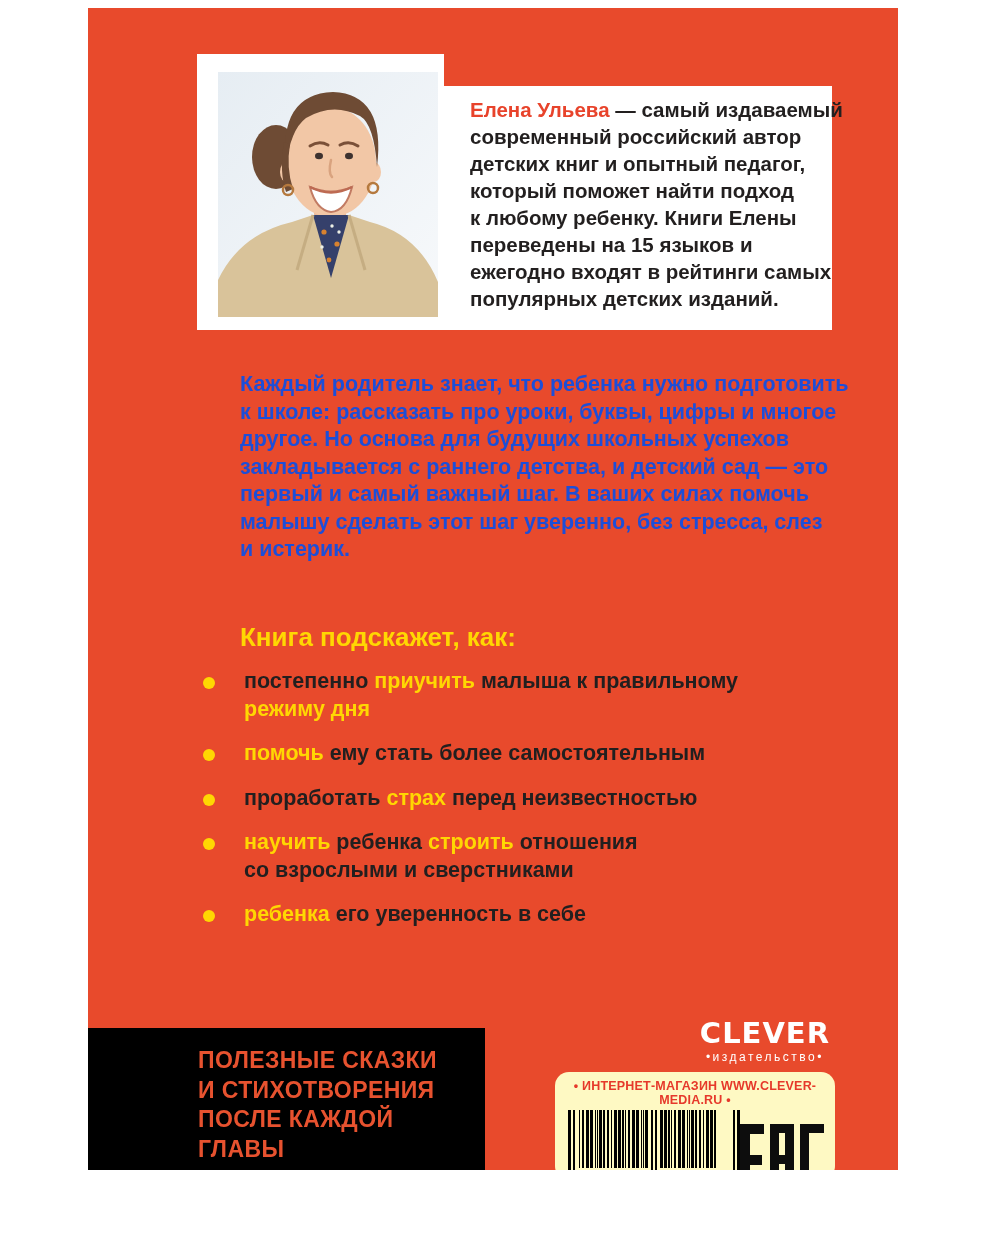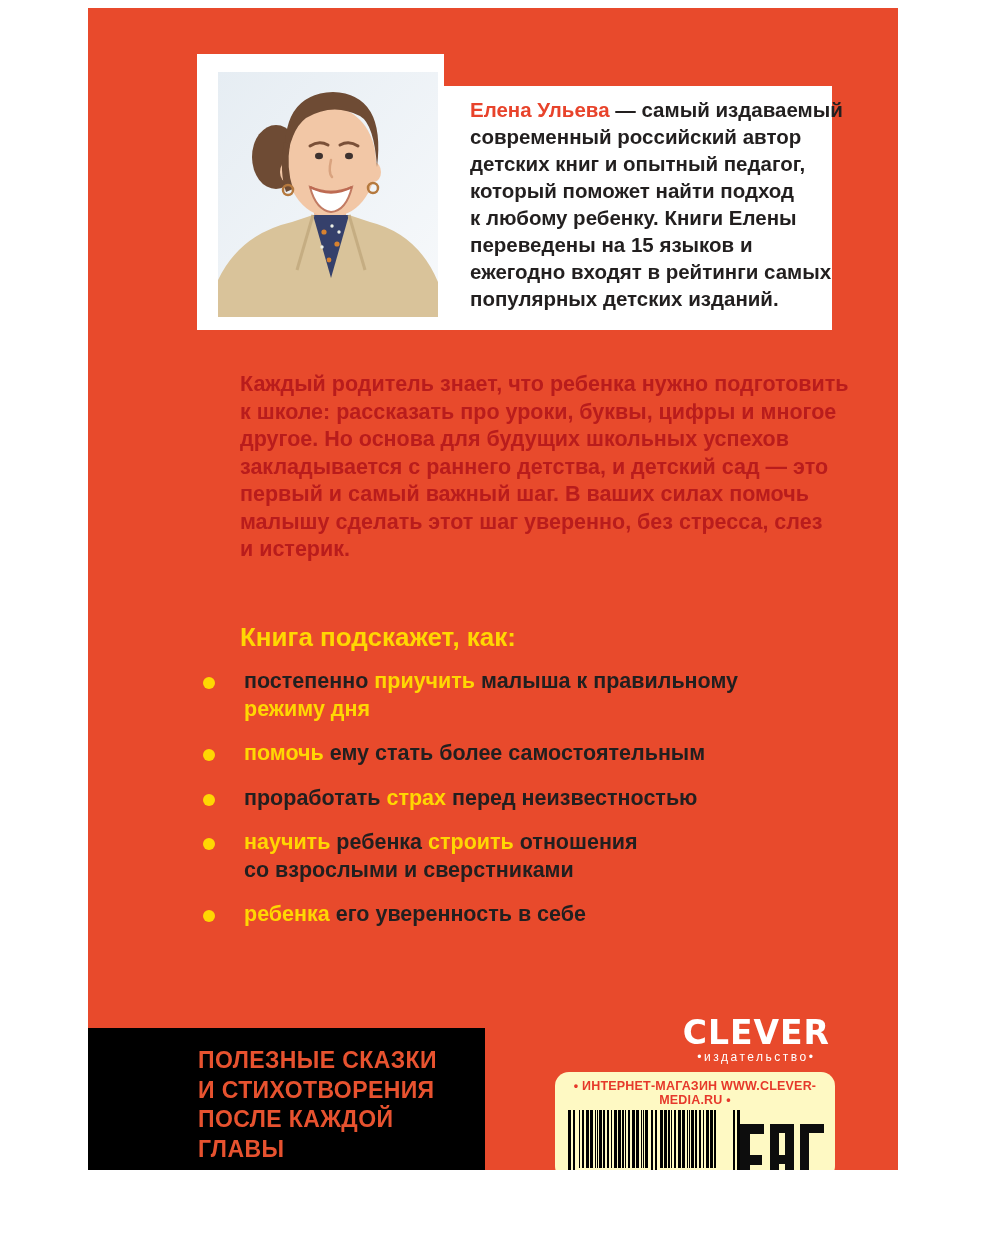"Каждый родитель знает, что ребенка" .intro { color: #b91c1c -> #1d4ed8 }
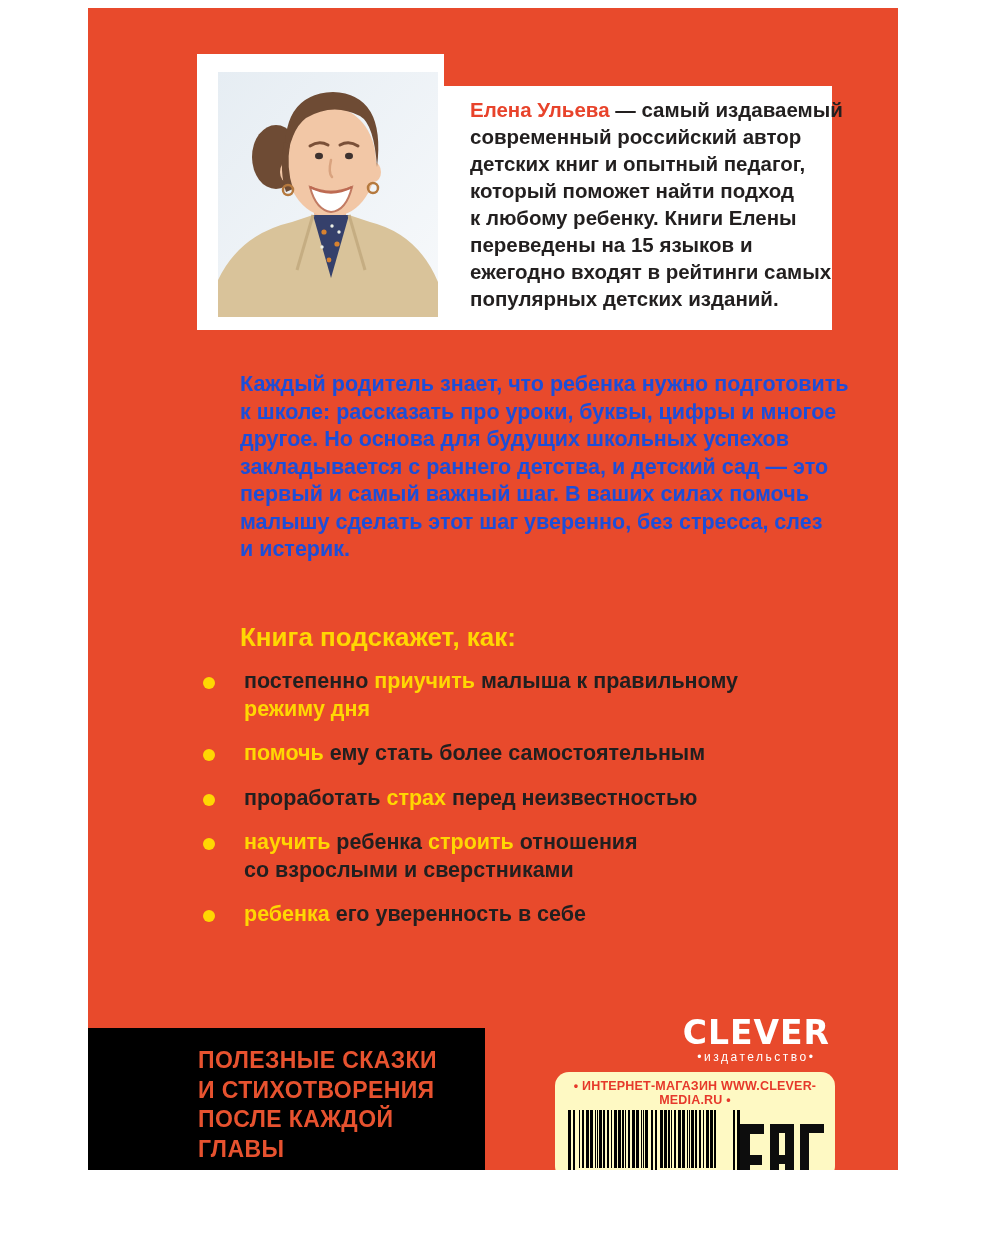"CLEVER" .clever-name { font-size: 33px -> 29px }
